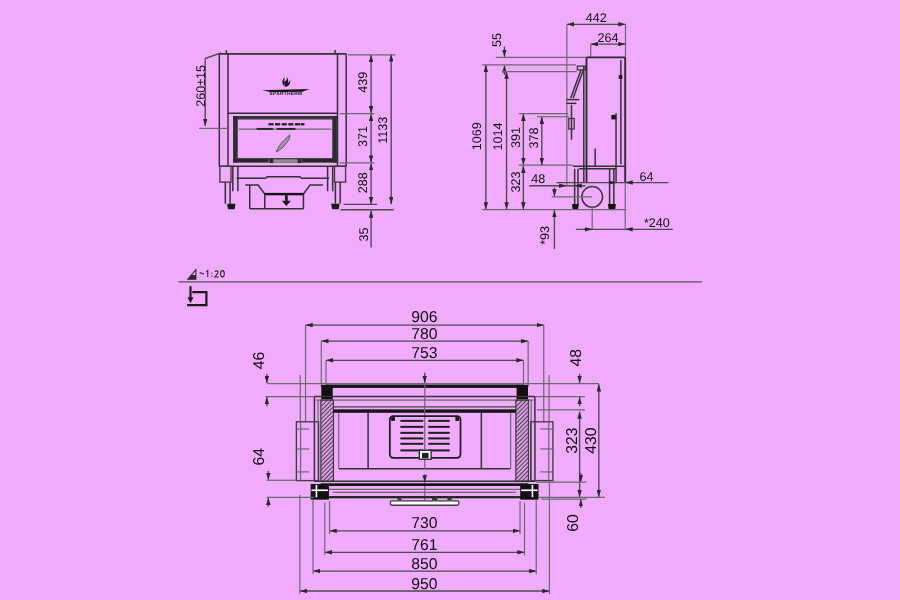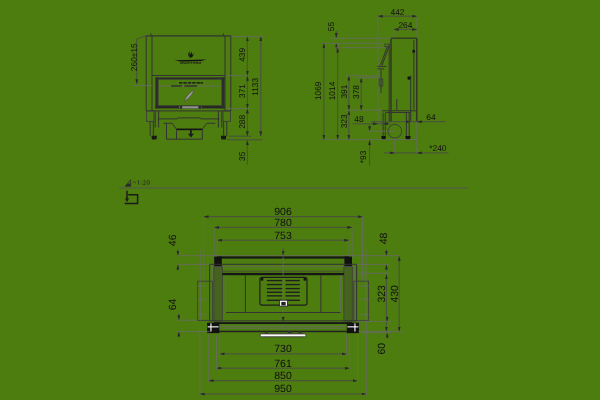"442" #page { background: #4d7c0f -> #f0abfc }
